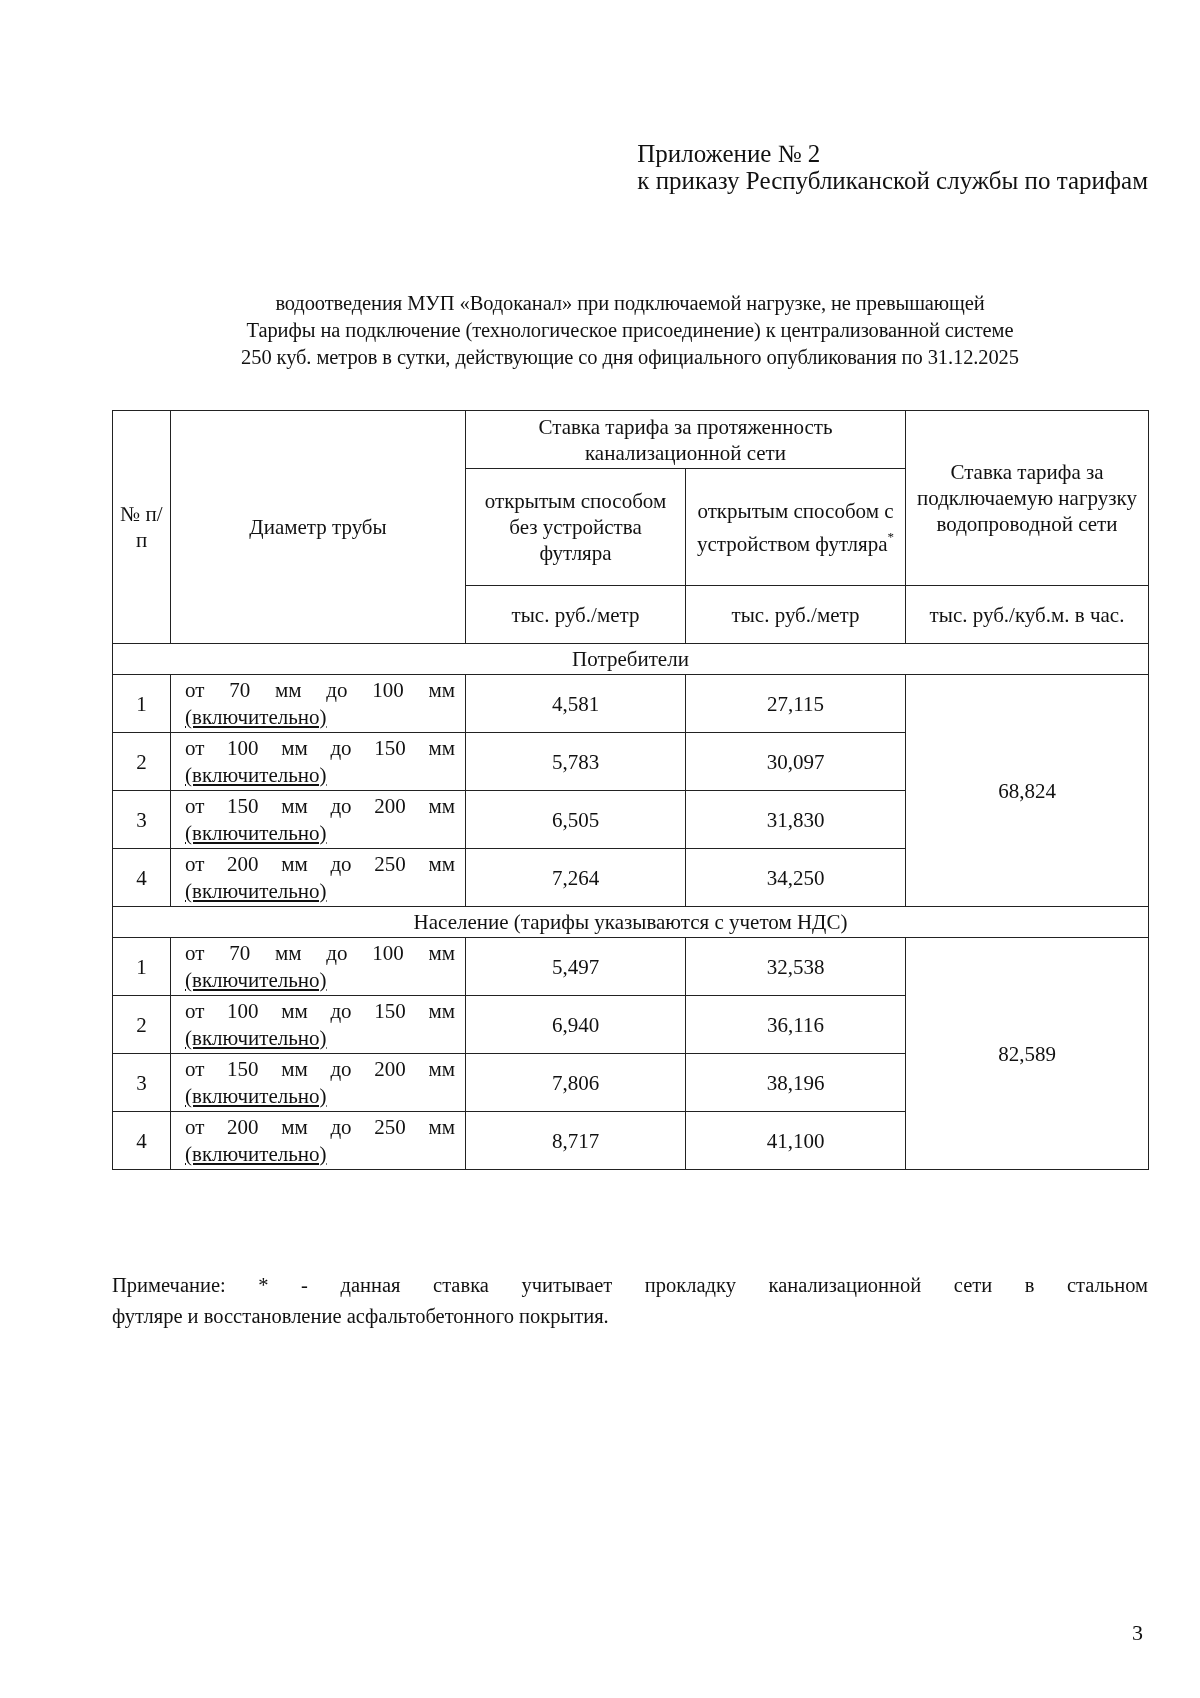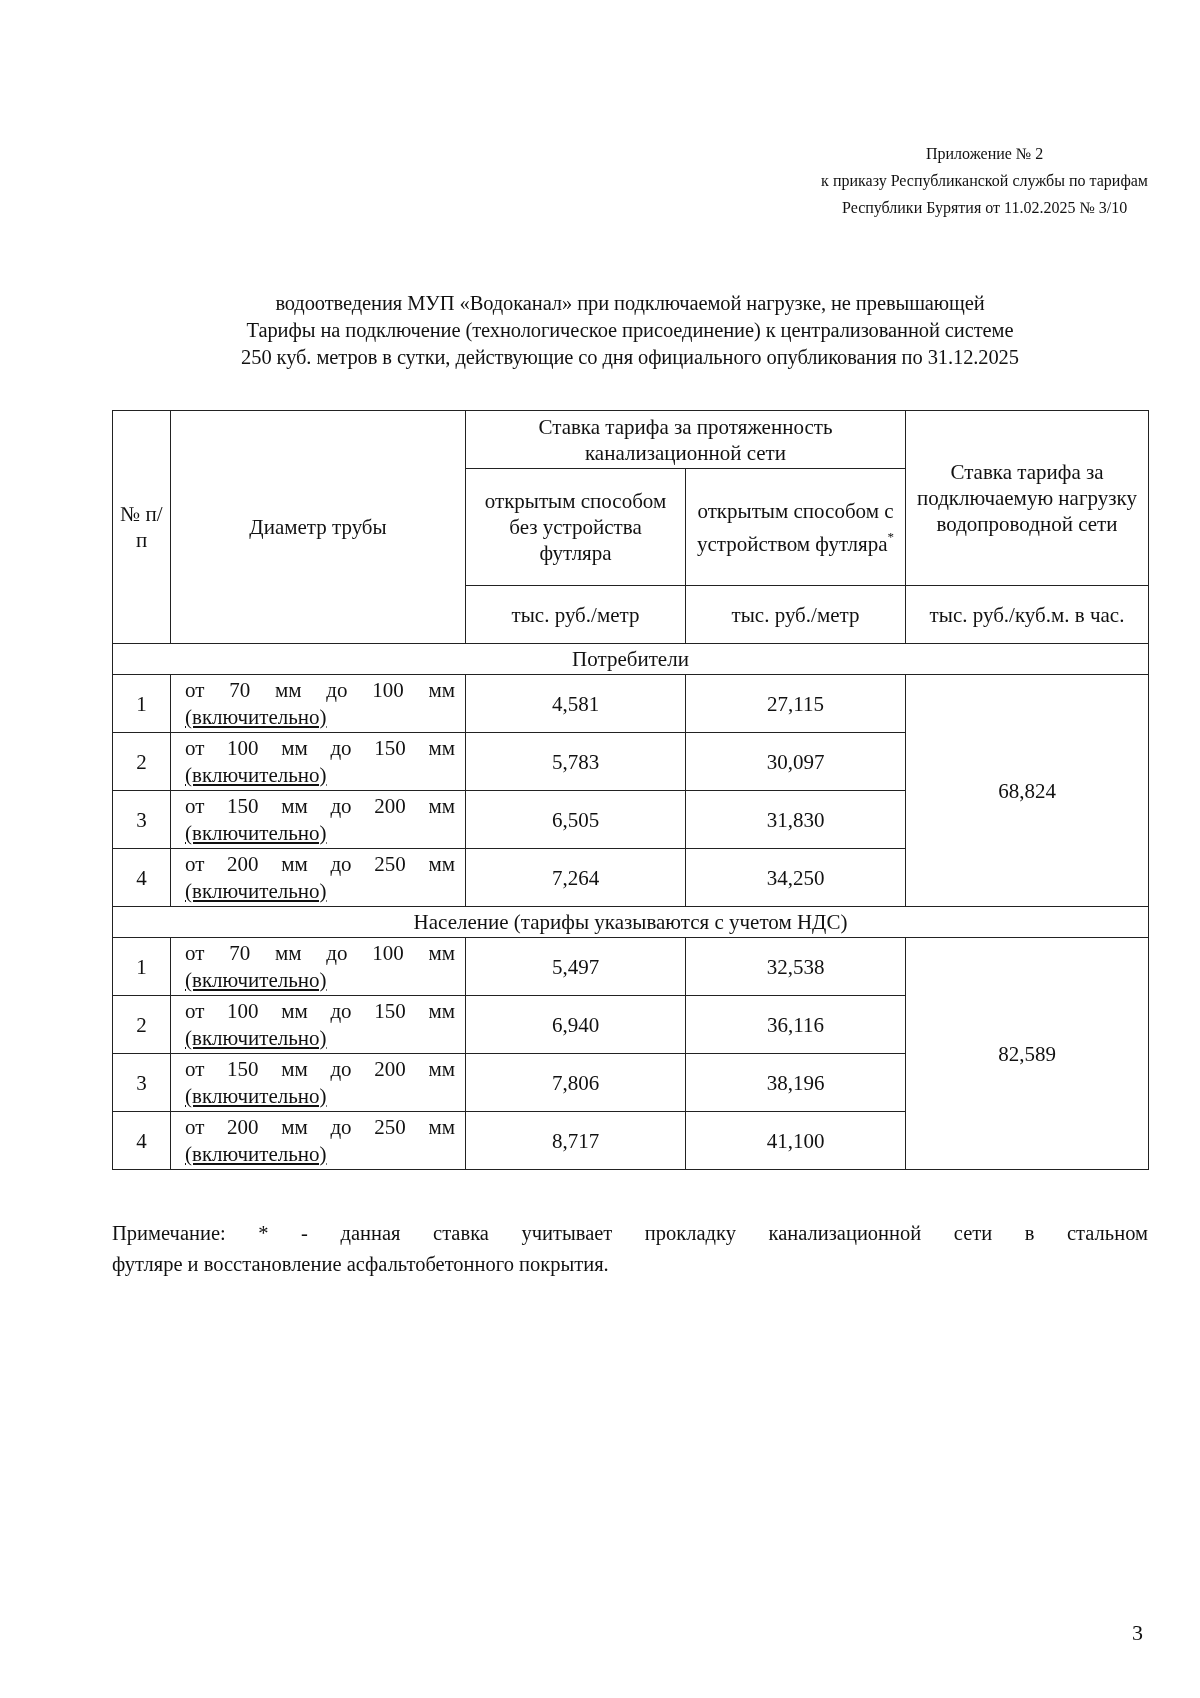"Приложение № 2" .appendix { font-size: 16px -> 25px; text-align: center -> left }
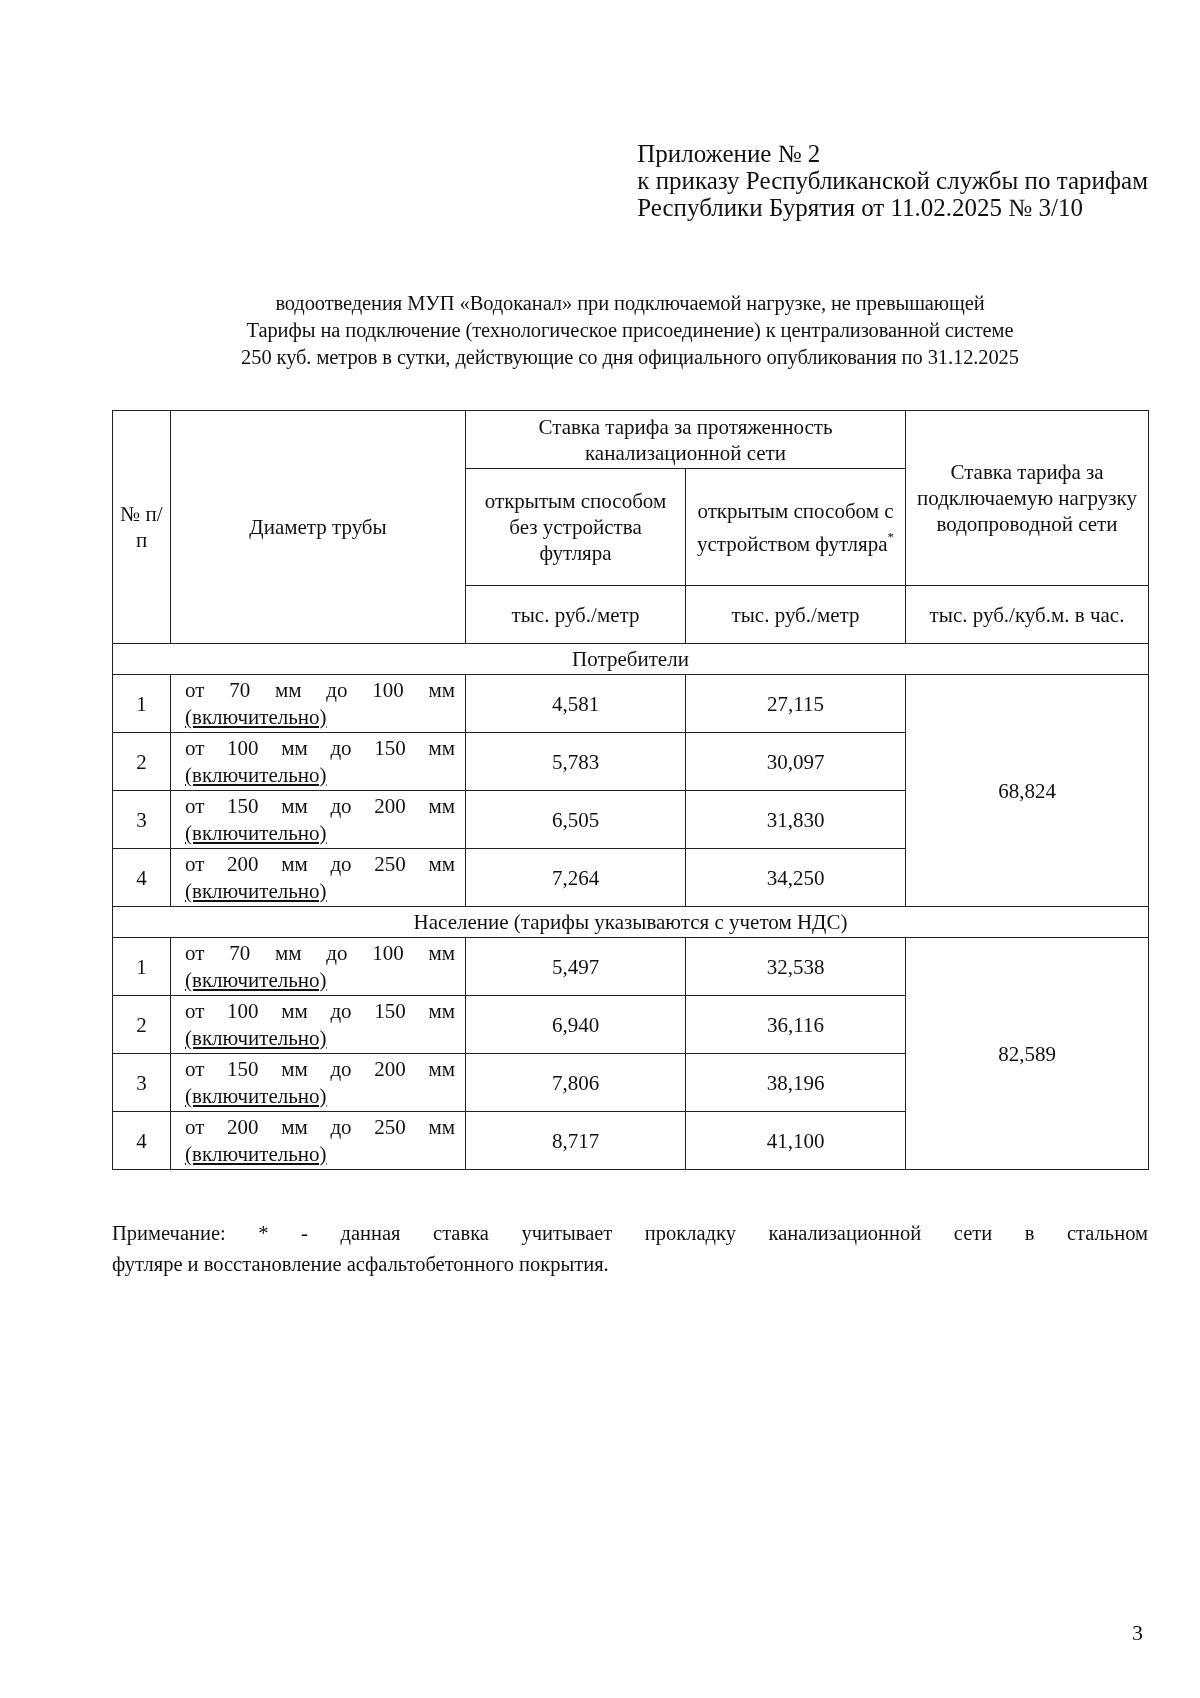"Республики Бурятия от 11.02.2025 №" div { html: <div>Республики Бурятия от 11.02.2025 № 3/10</div> -> none }
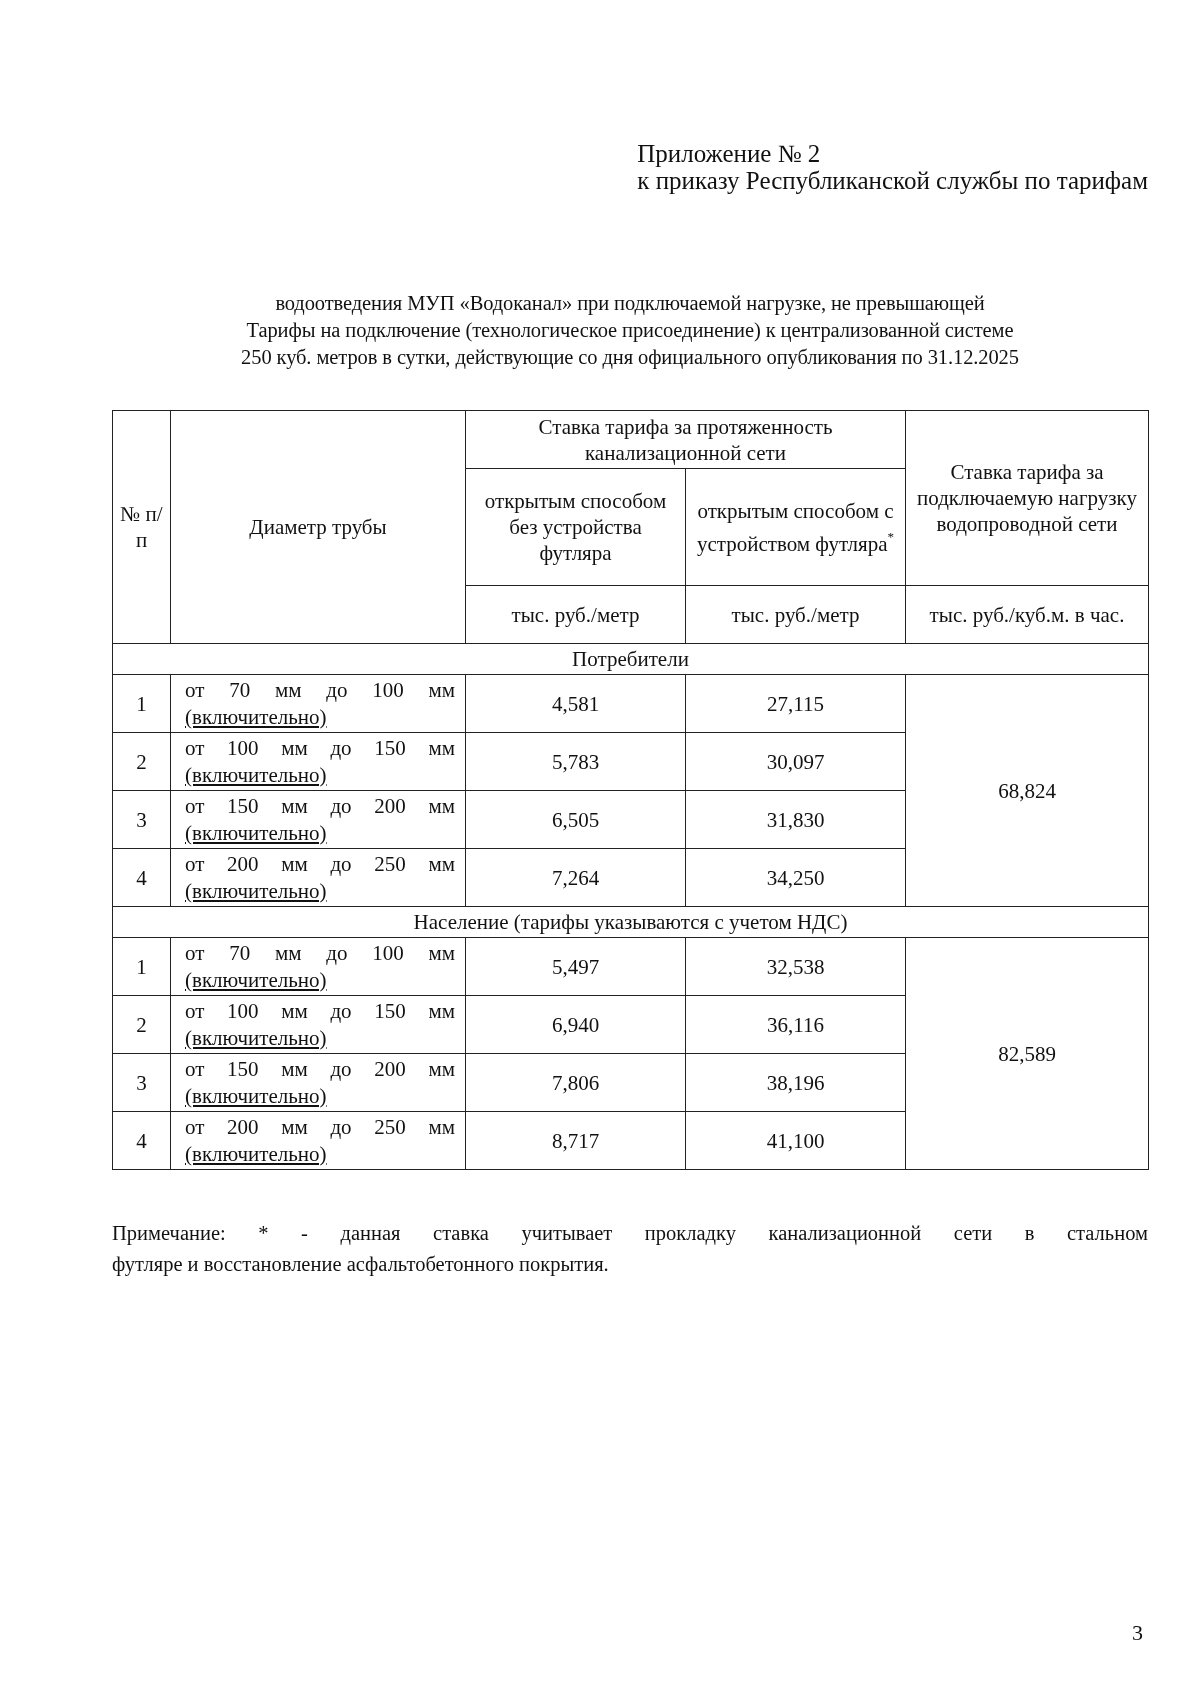"Примечание: * - данная ставка" .note { top: 1218px -> 1270px }
